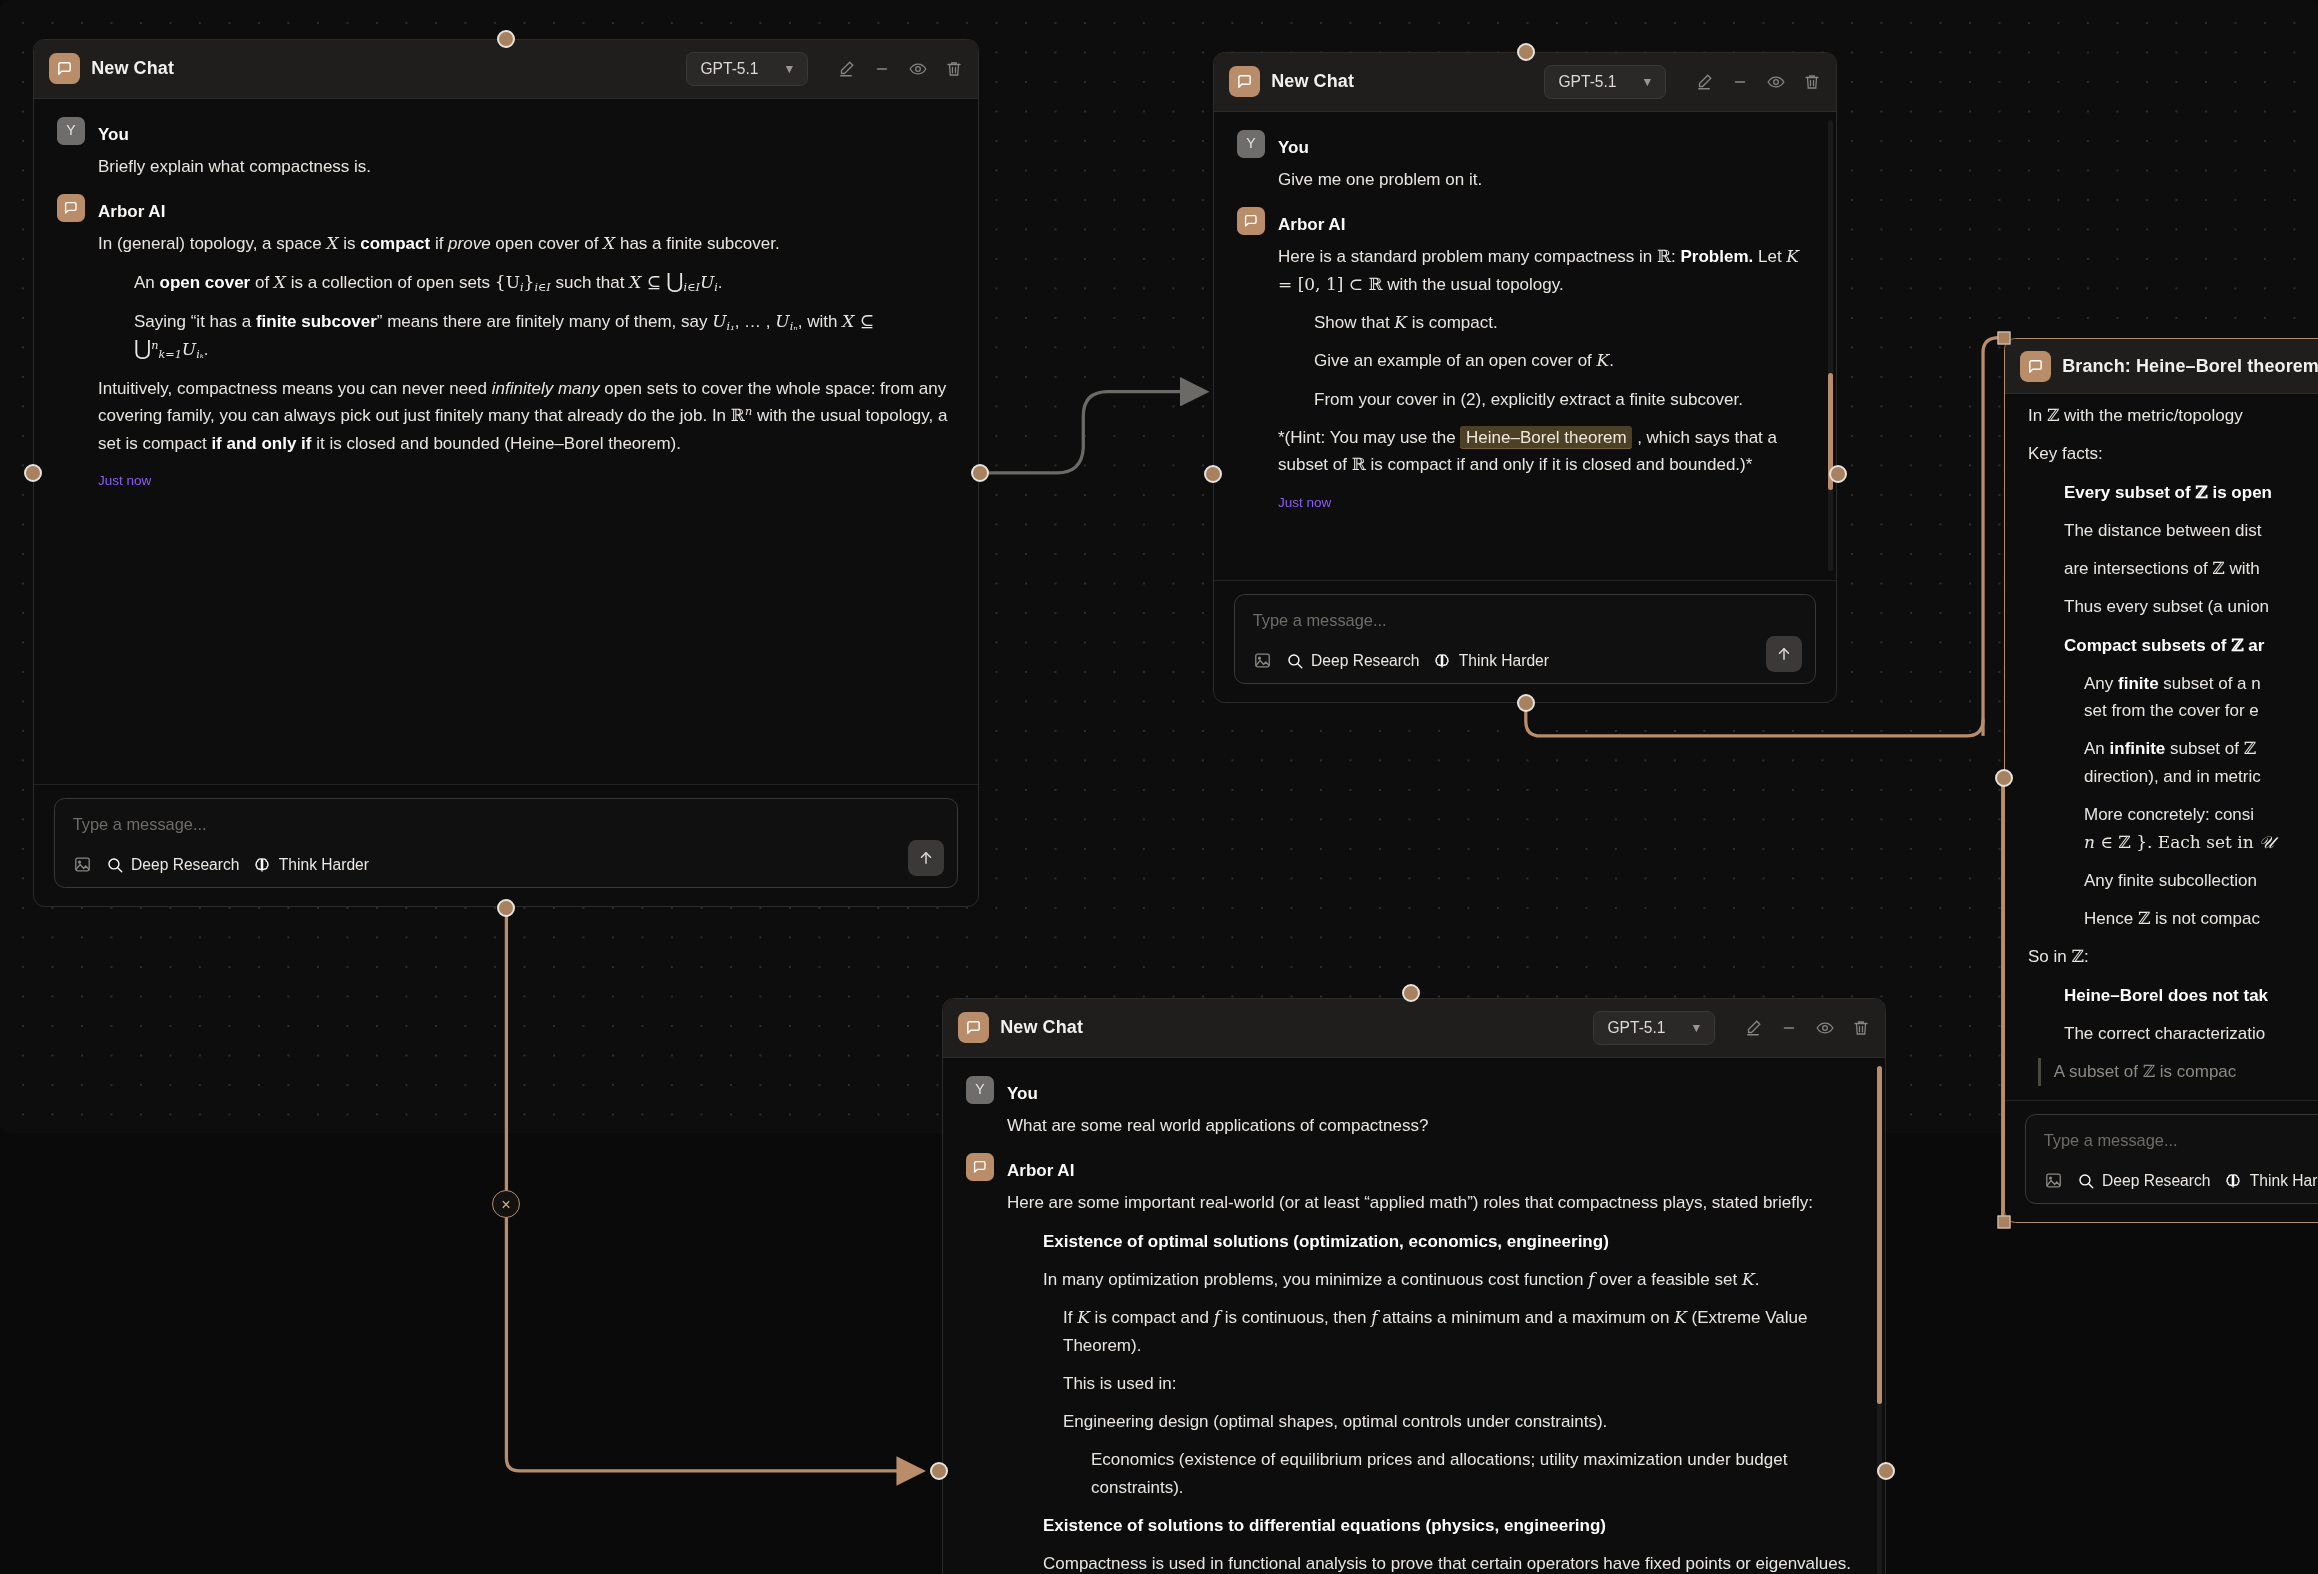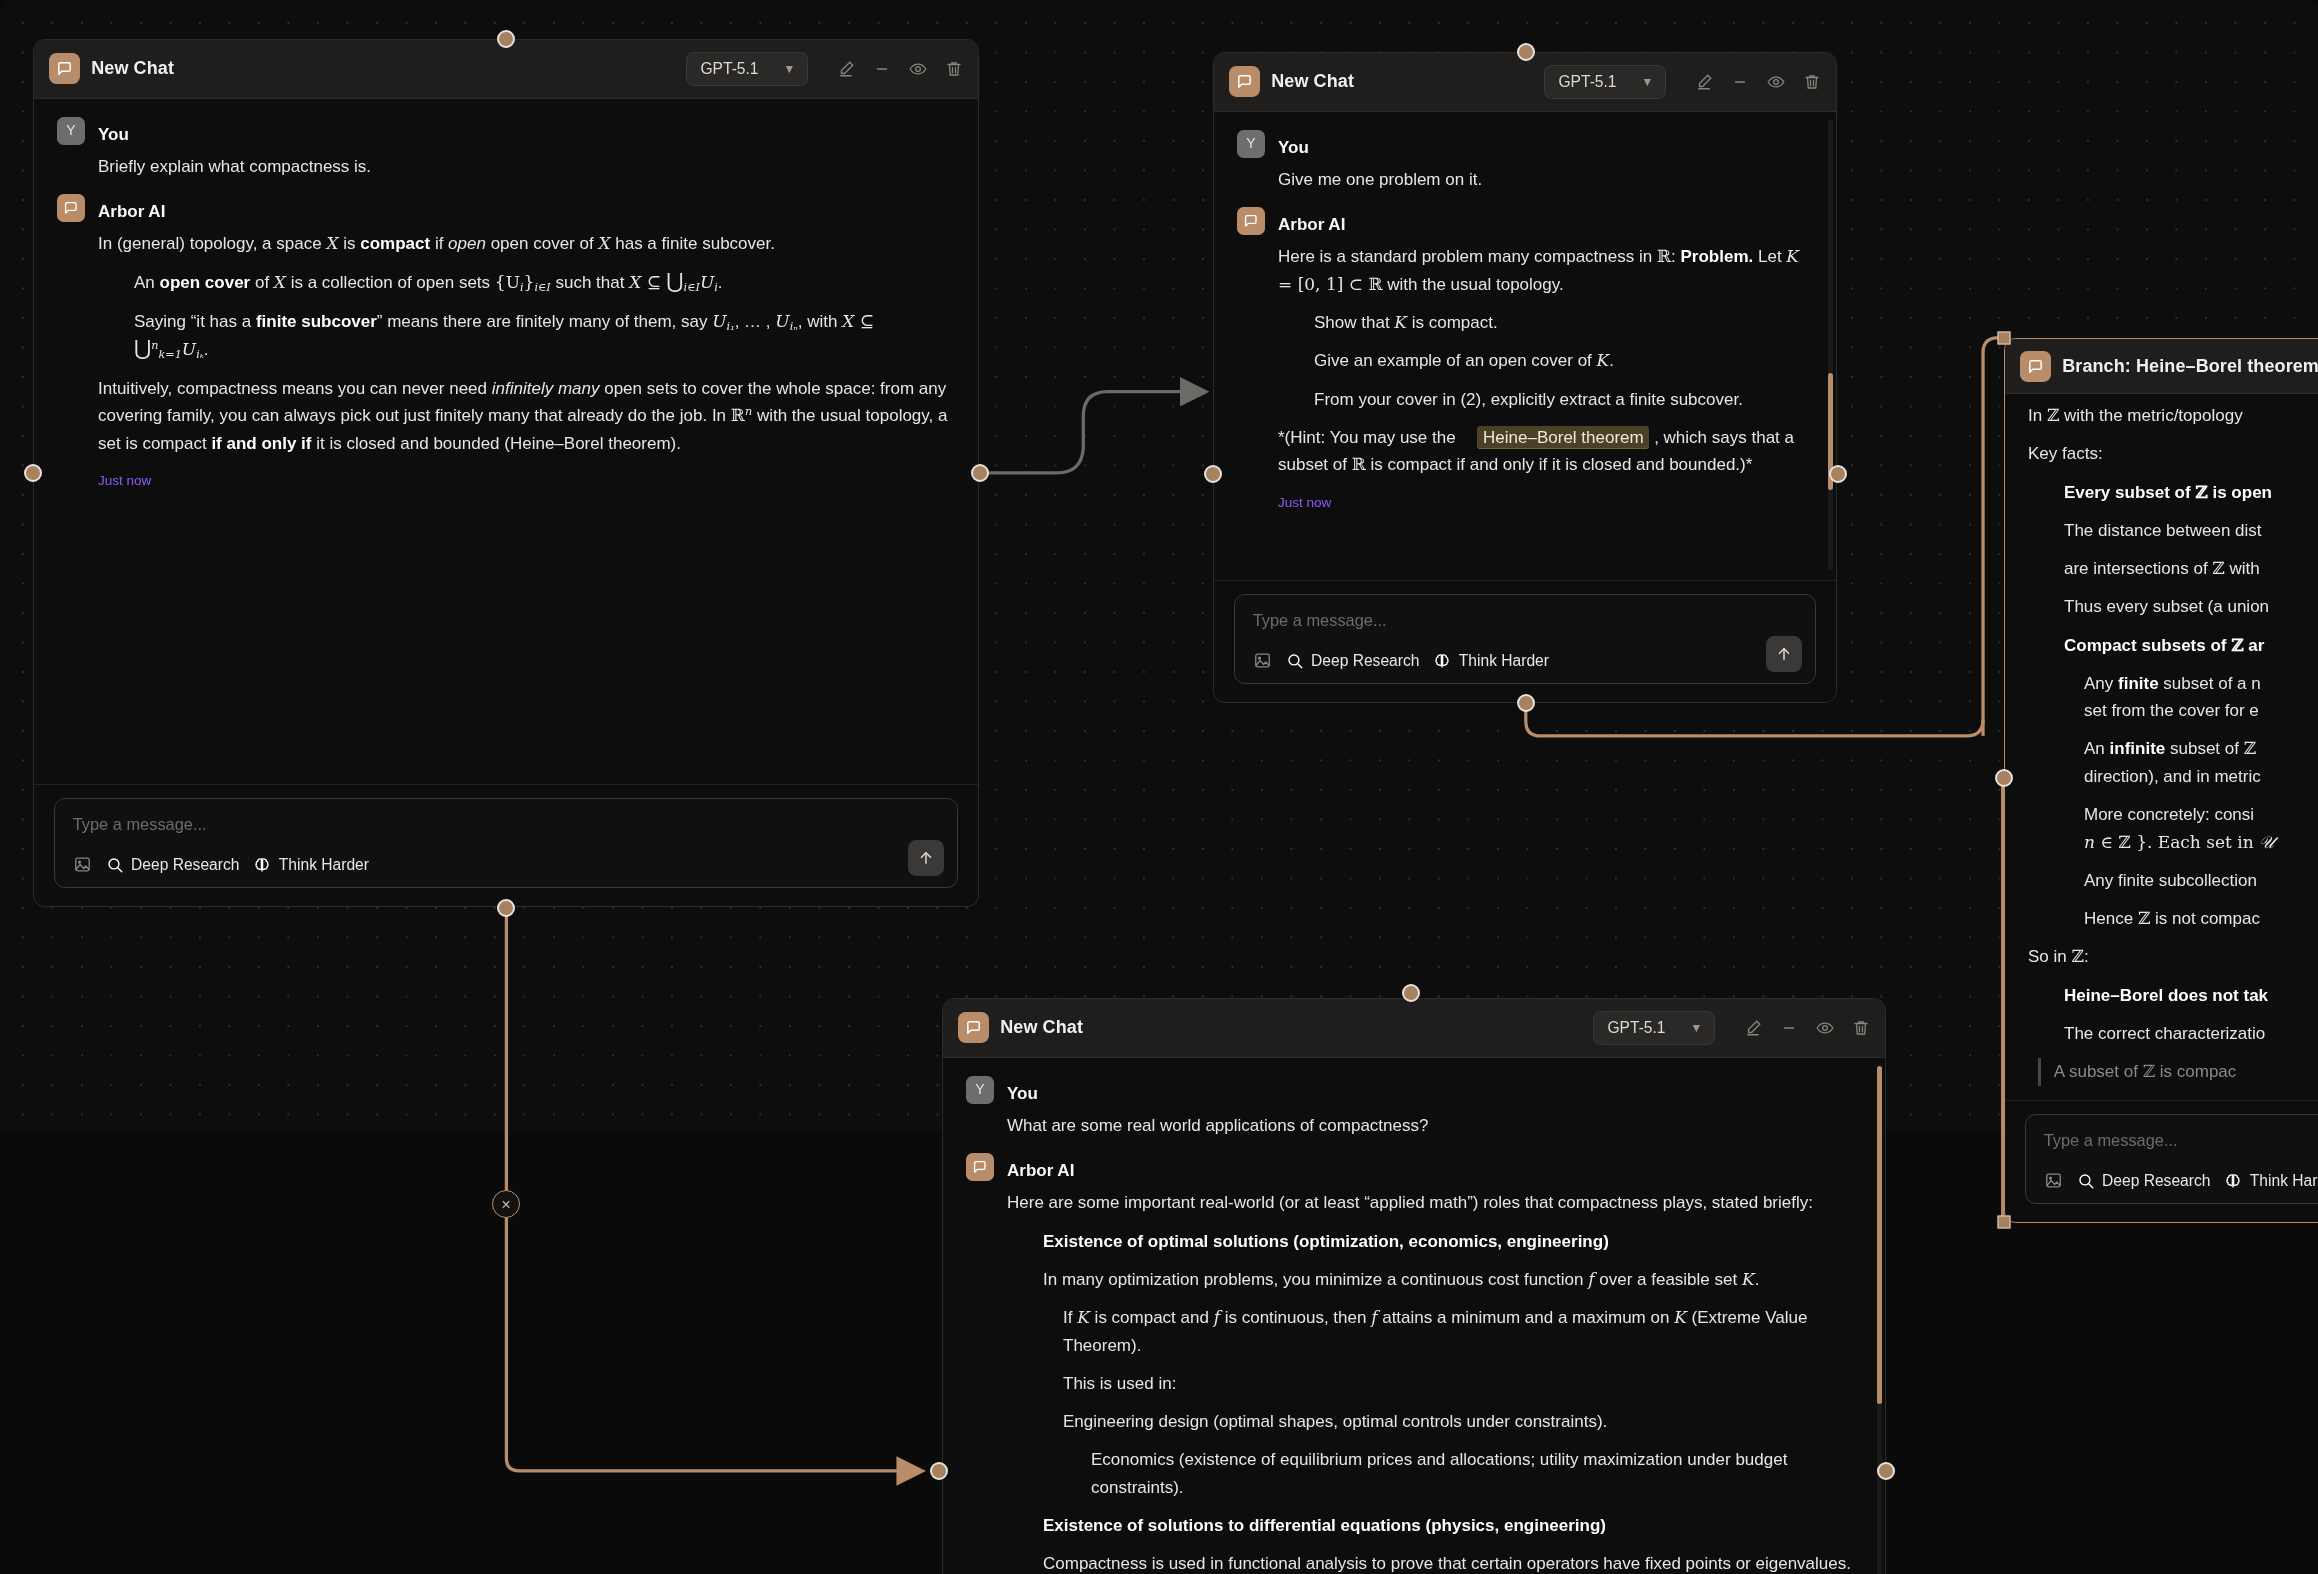"open" i { text: open -> prove }
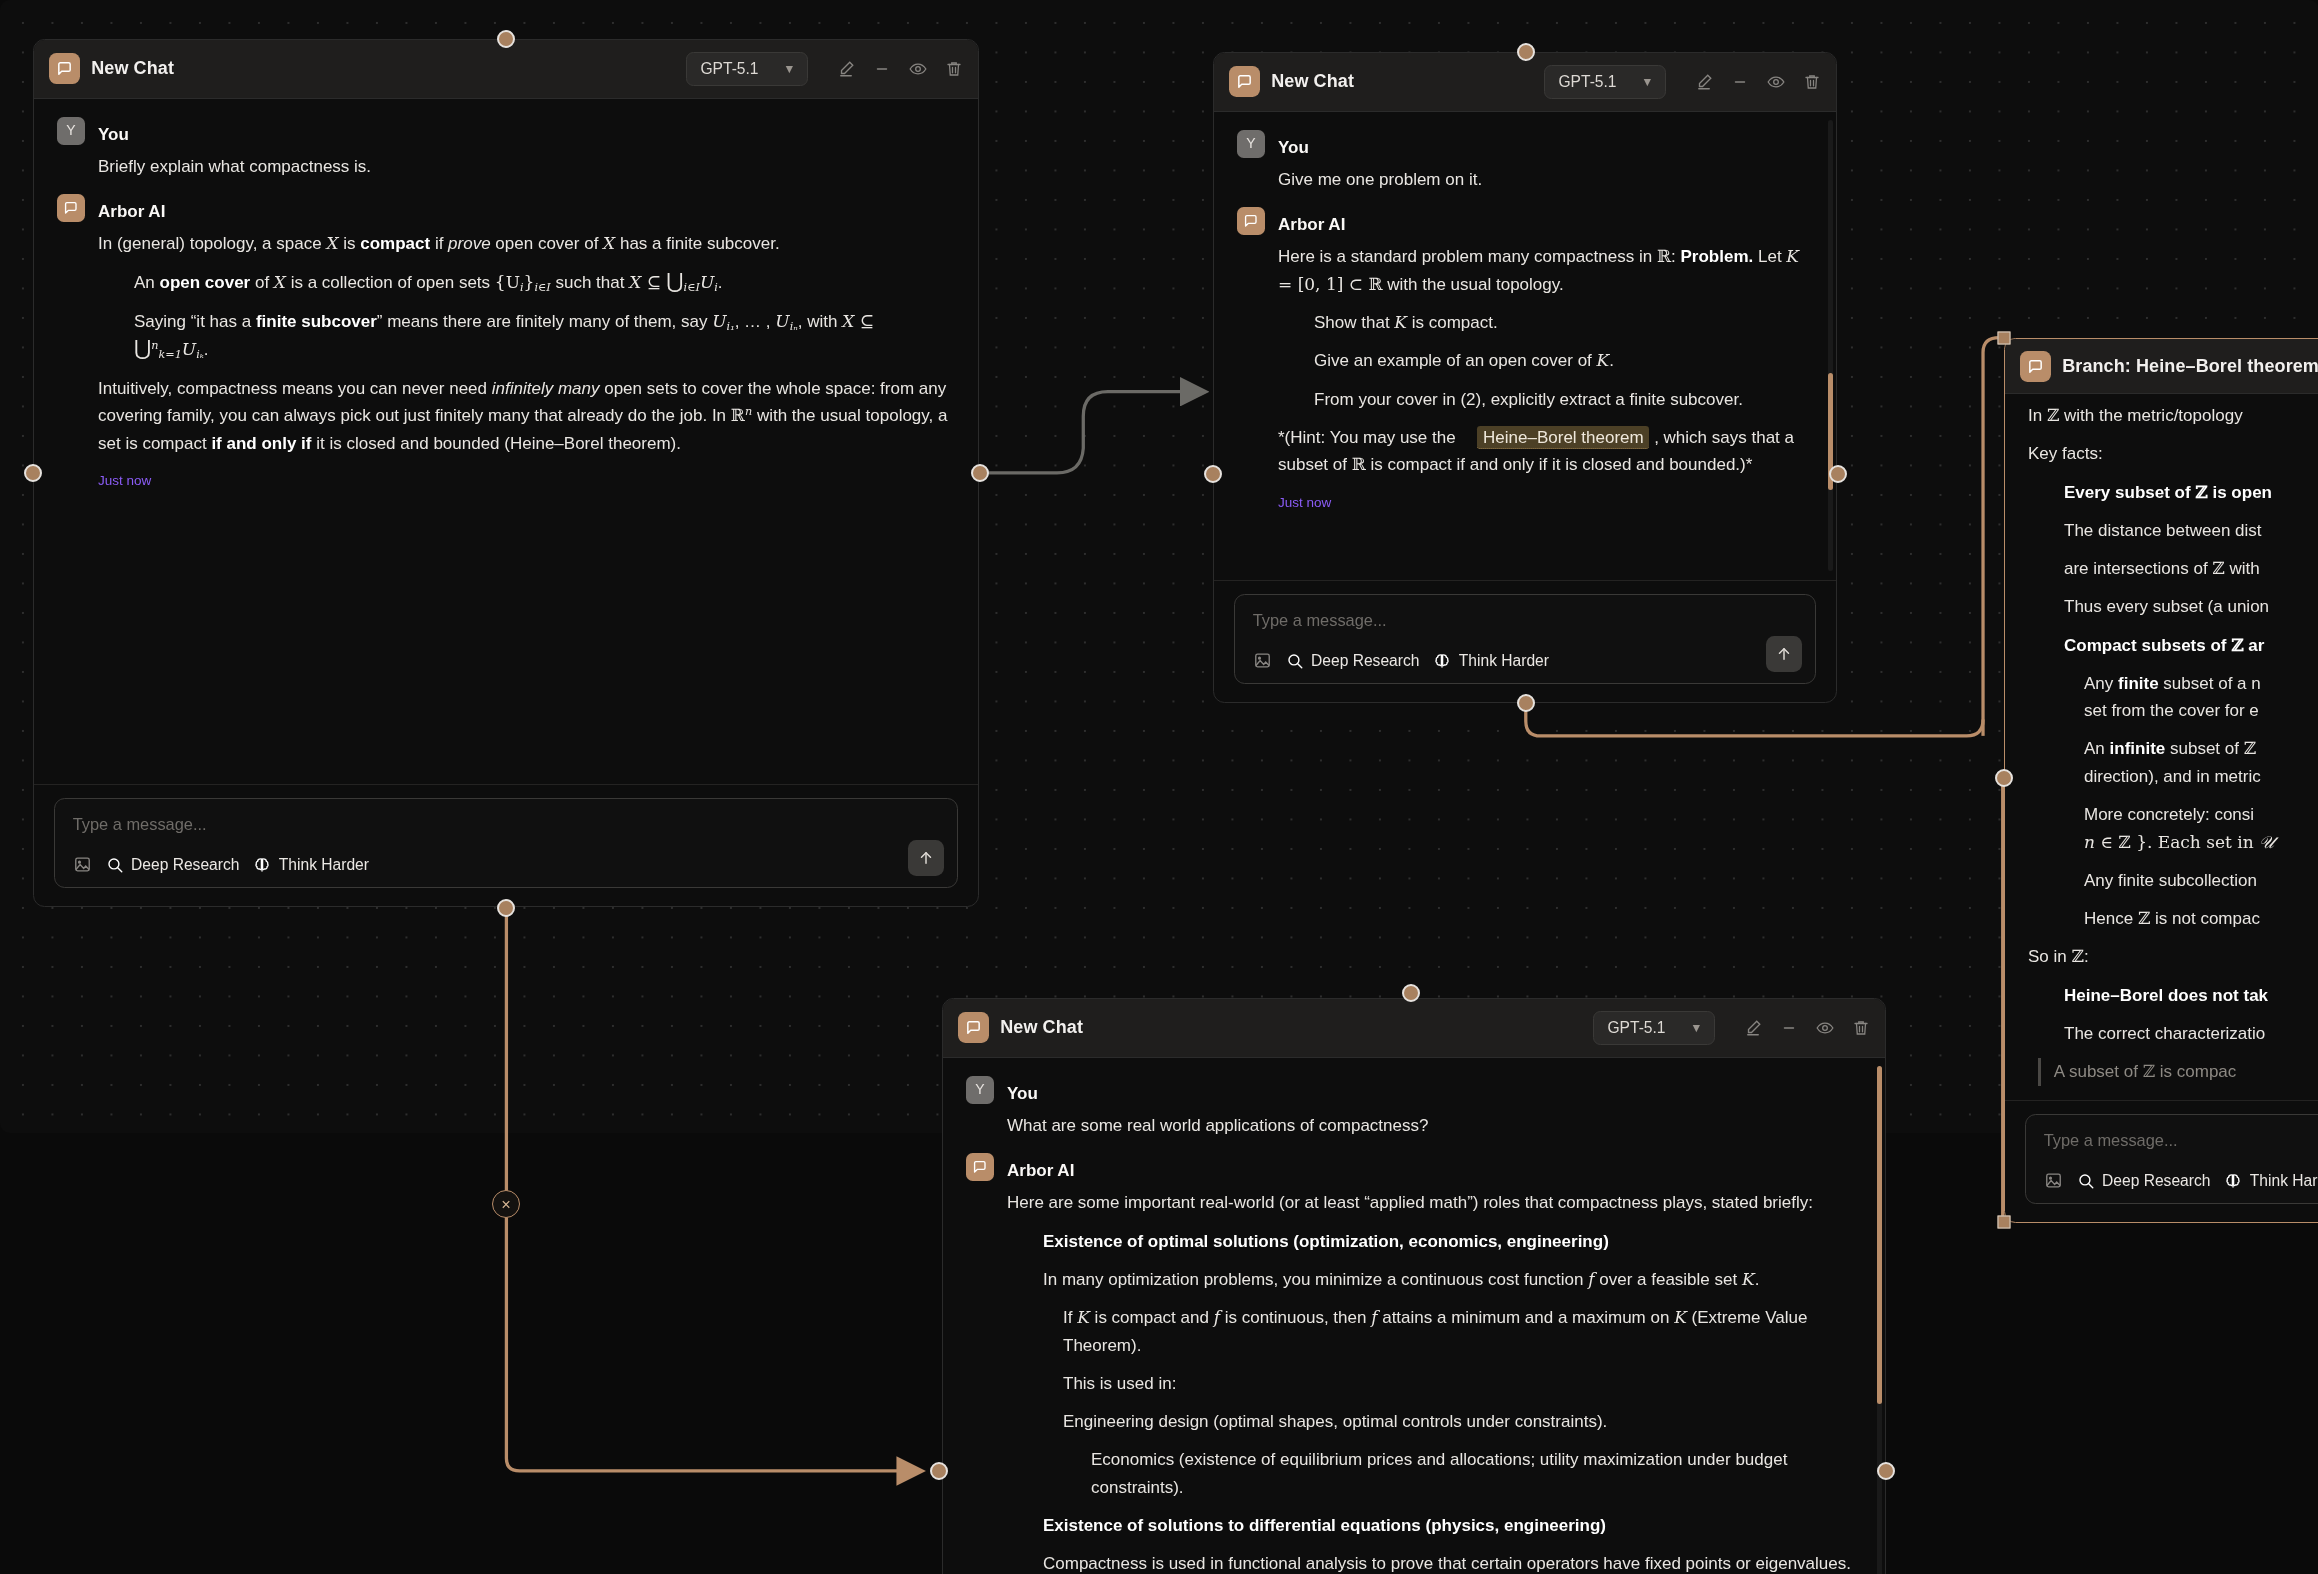"Heine–Borel theorem" .hl-term { margin-left: 17px -> none }
